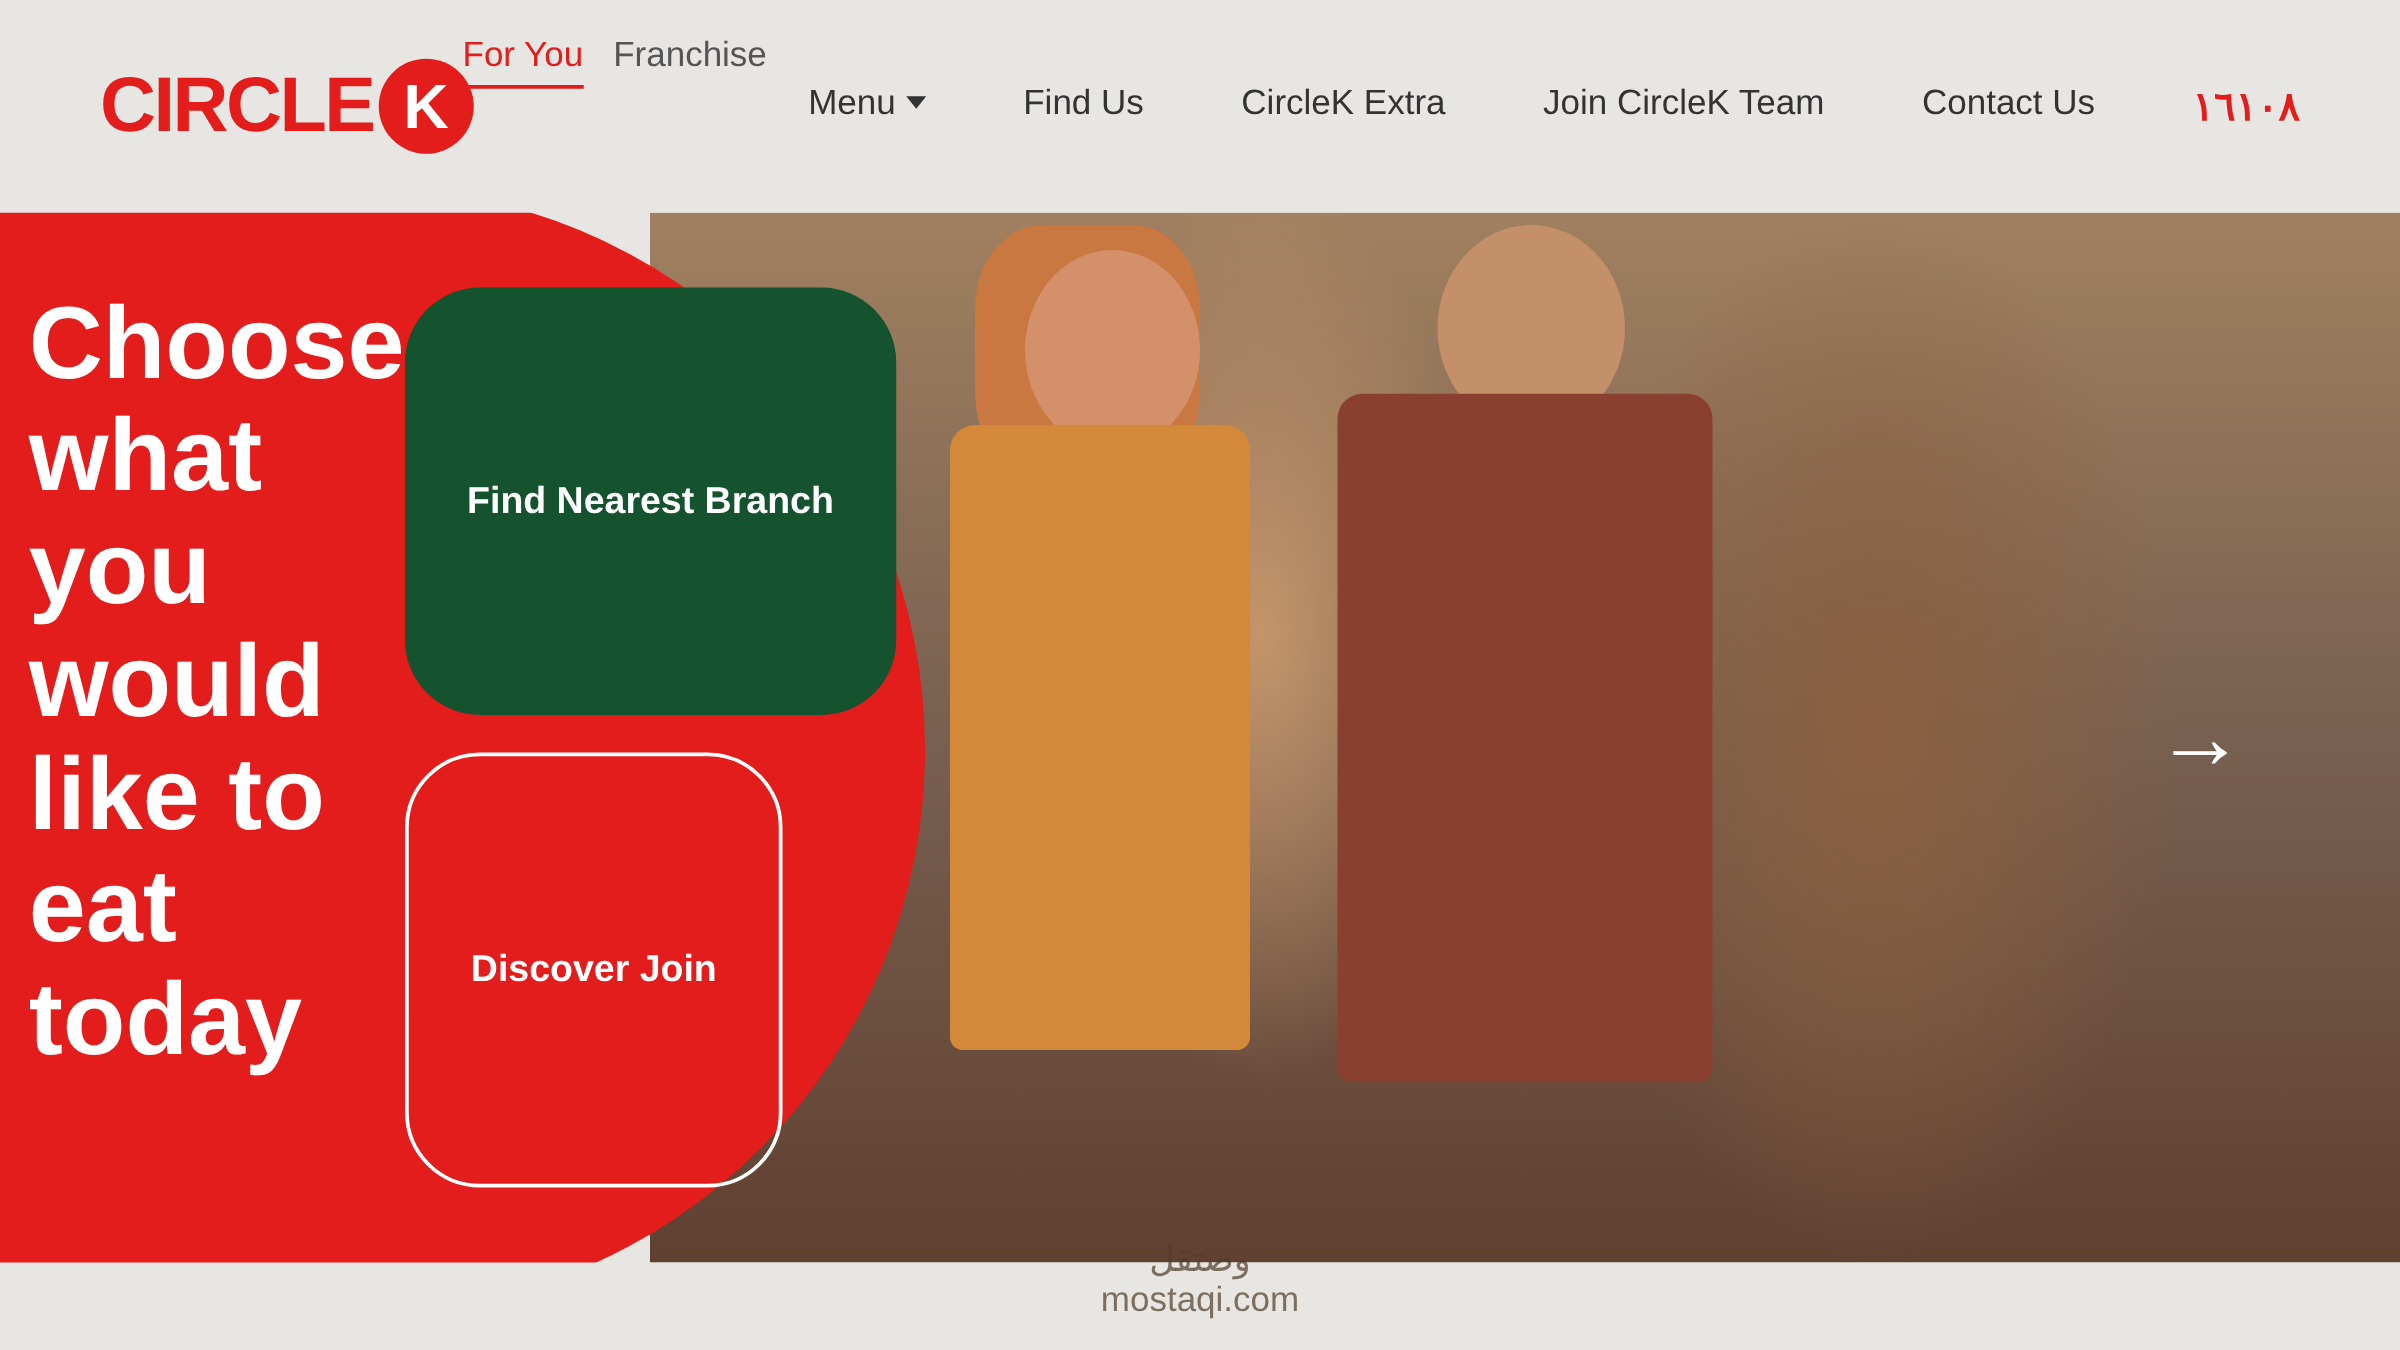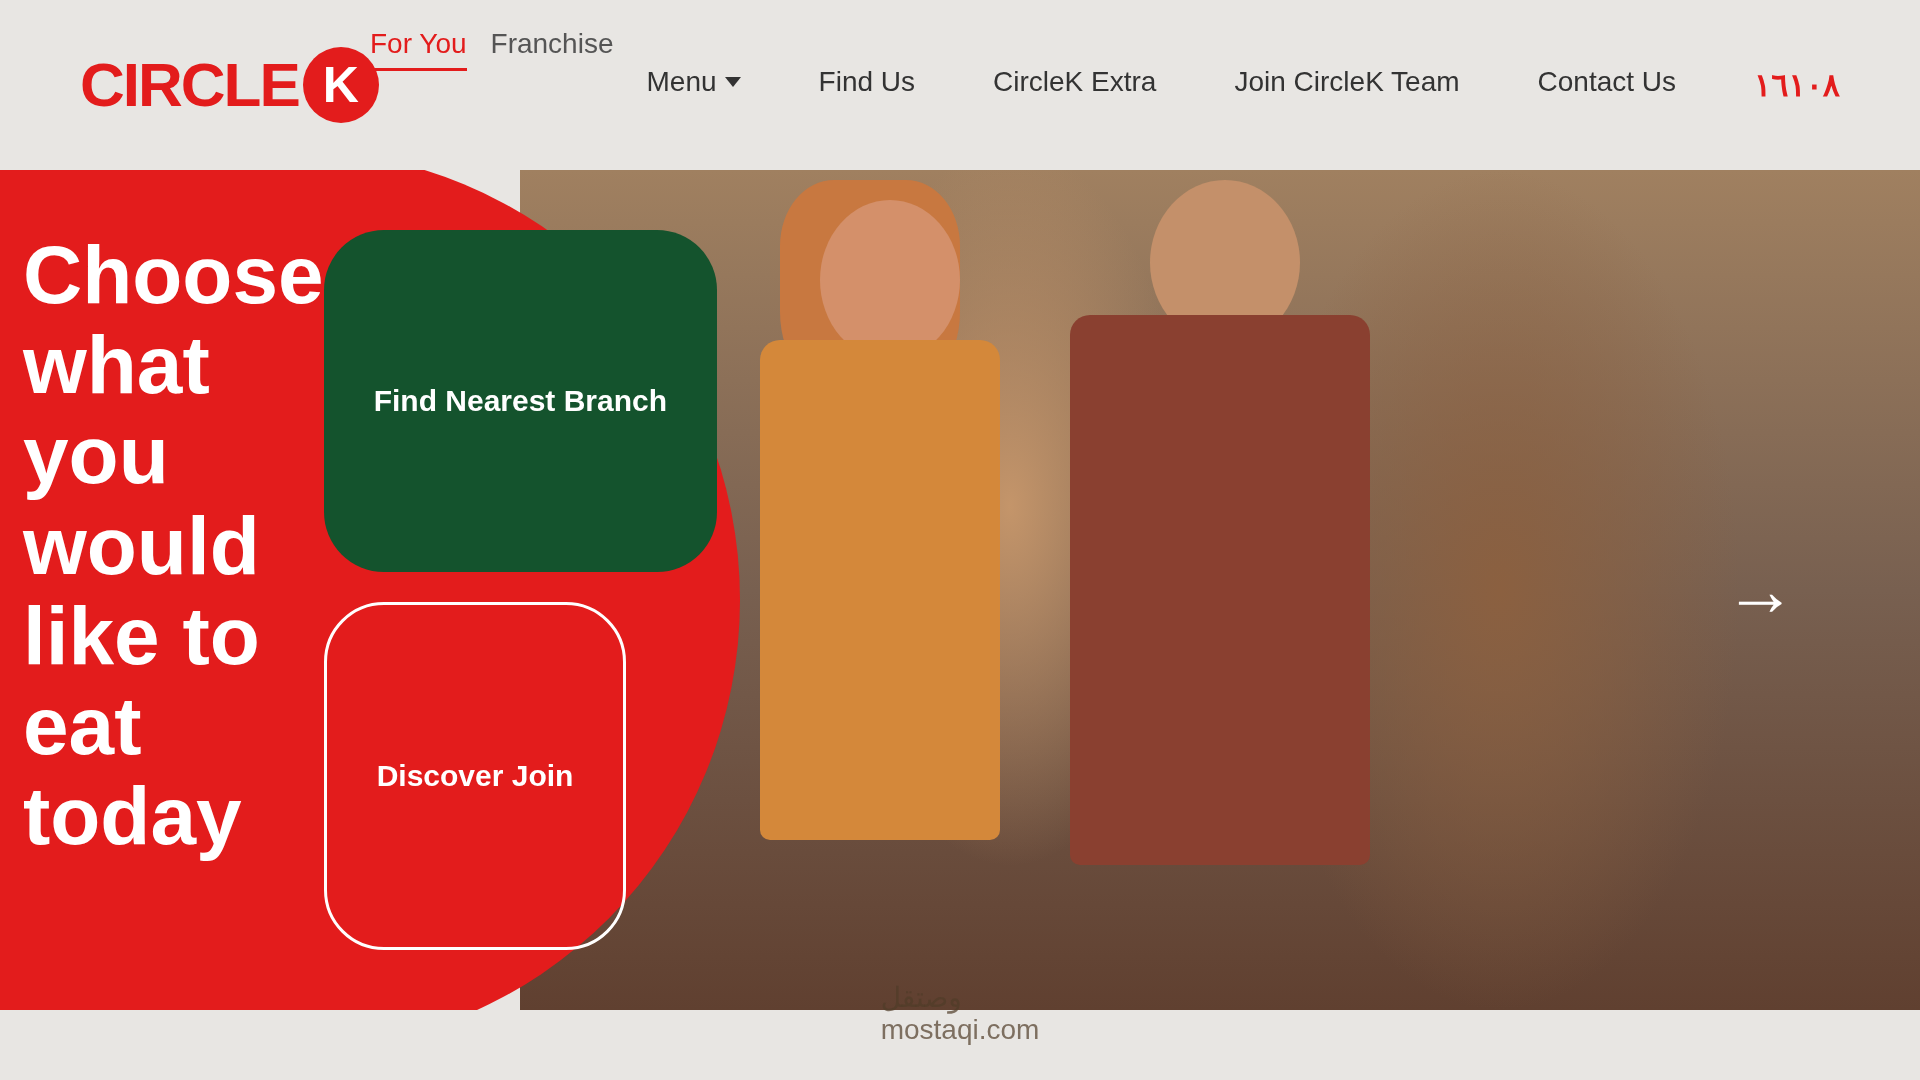"وصتقل" .watermark { bottom: 34px -> 24px; text-align: none -> center }
